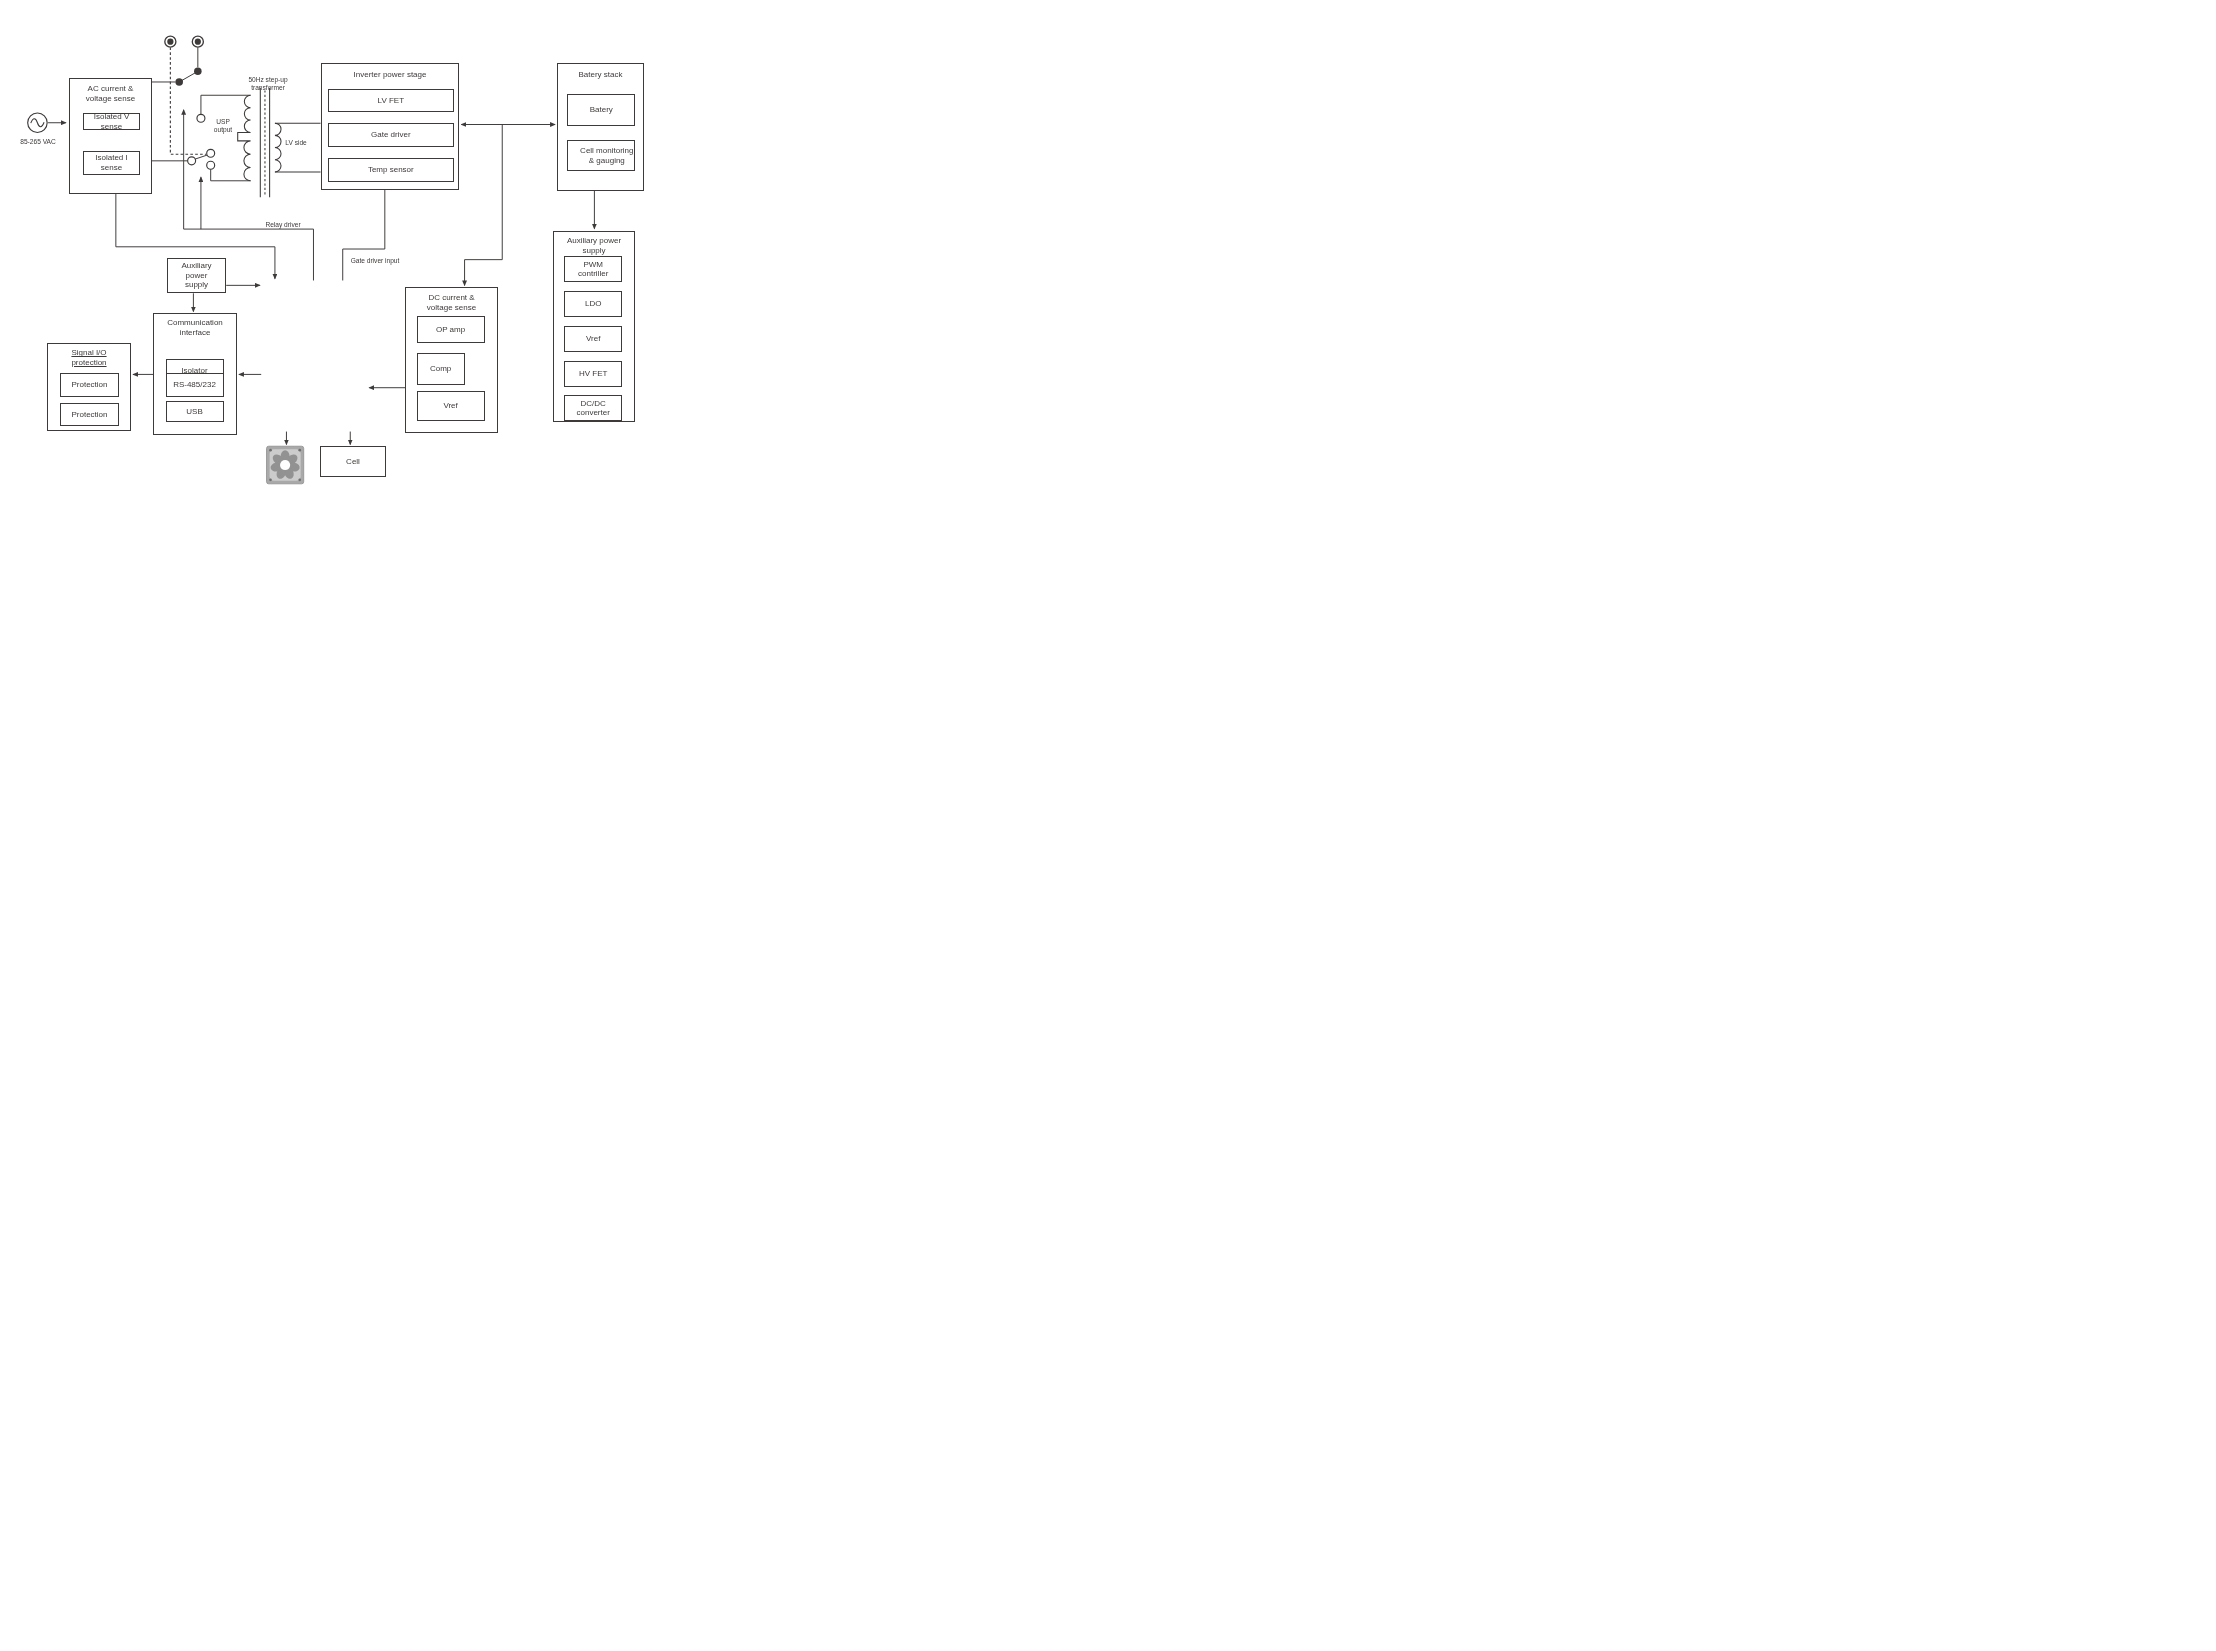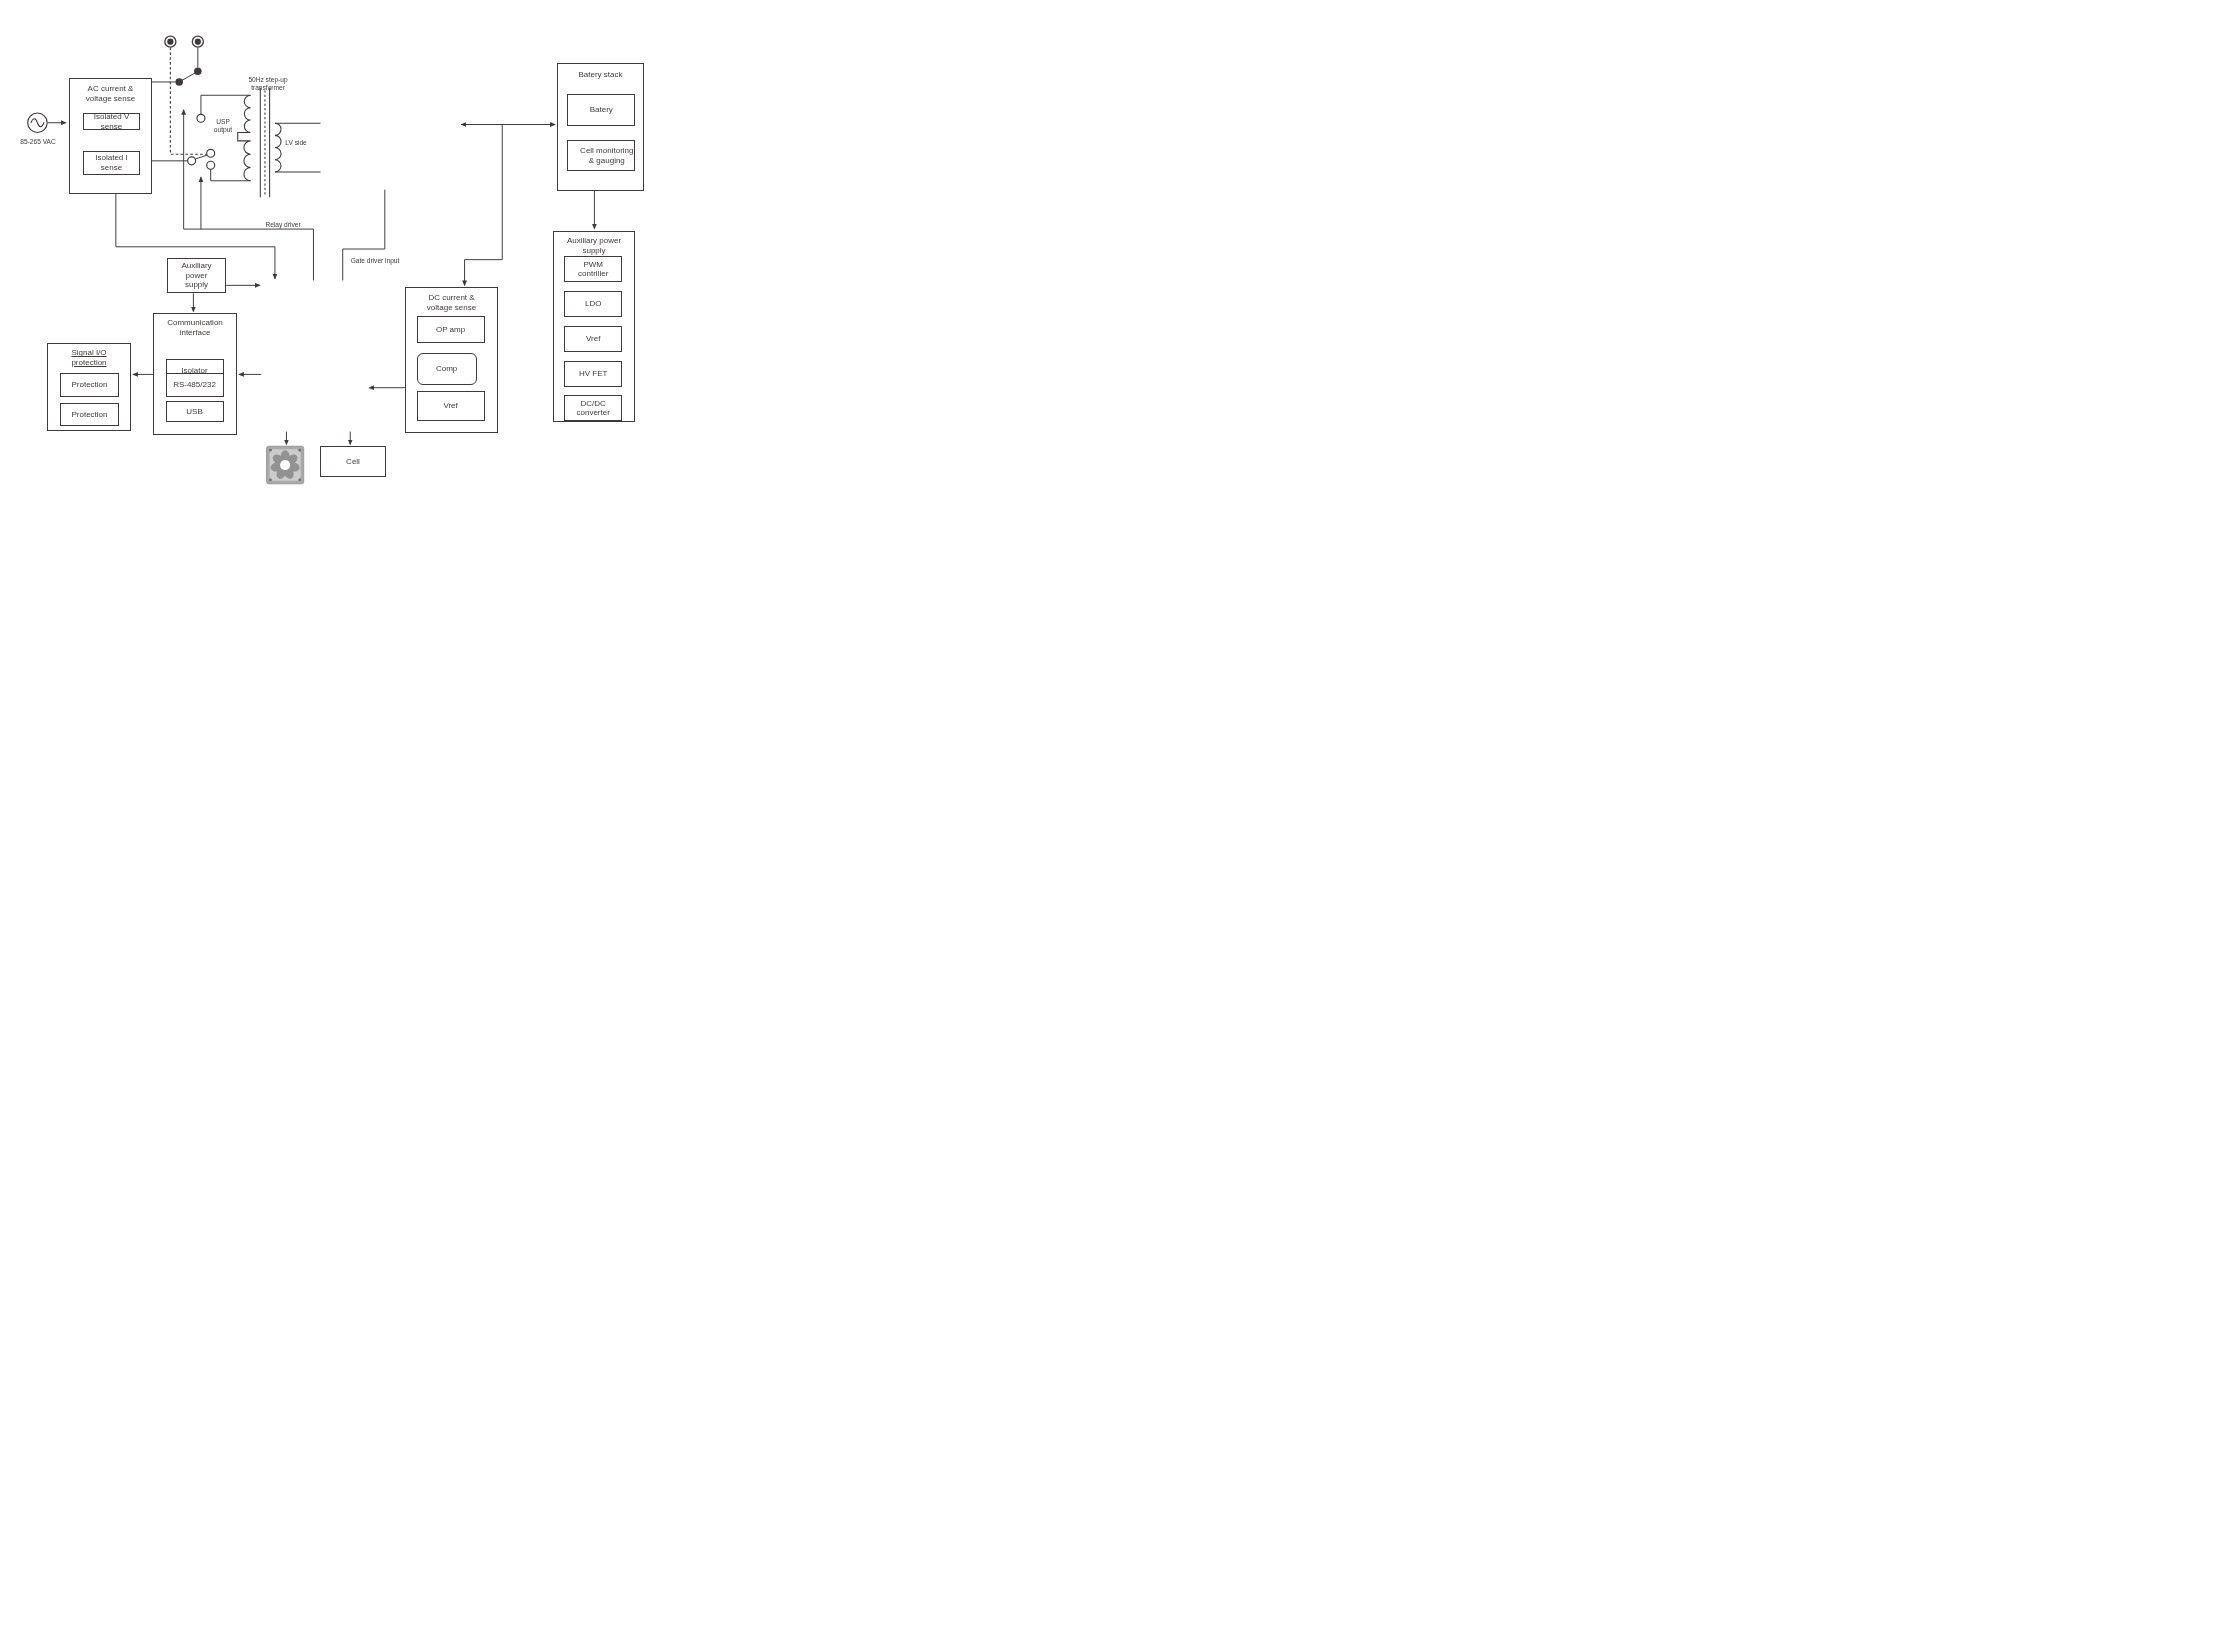"Inverter power stage" div.box { html: none -> <div> <div> <span>Inverter power stage</span> </div> <div> <span>LV FET</span> </div> <div> <span>Gate driver</span> </div> <div> <span>Temp sensor</span> </div> </div> }
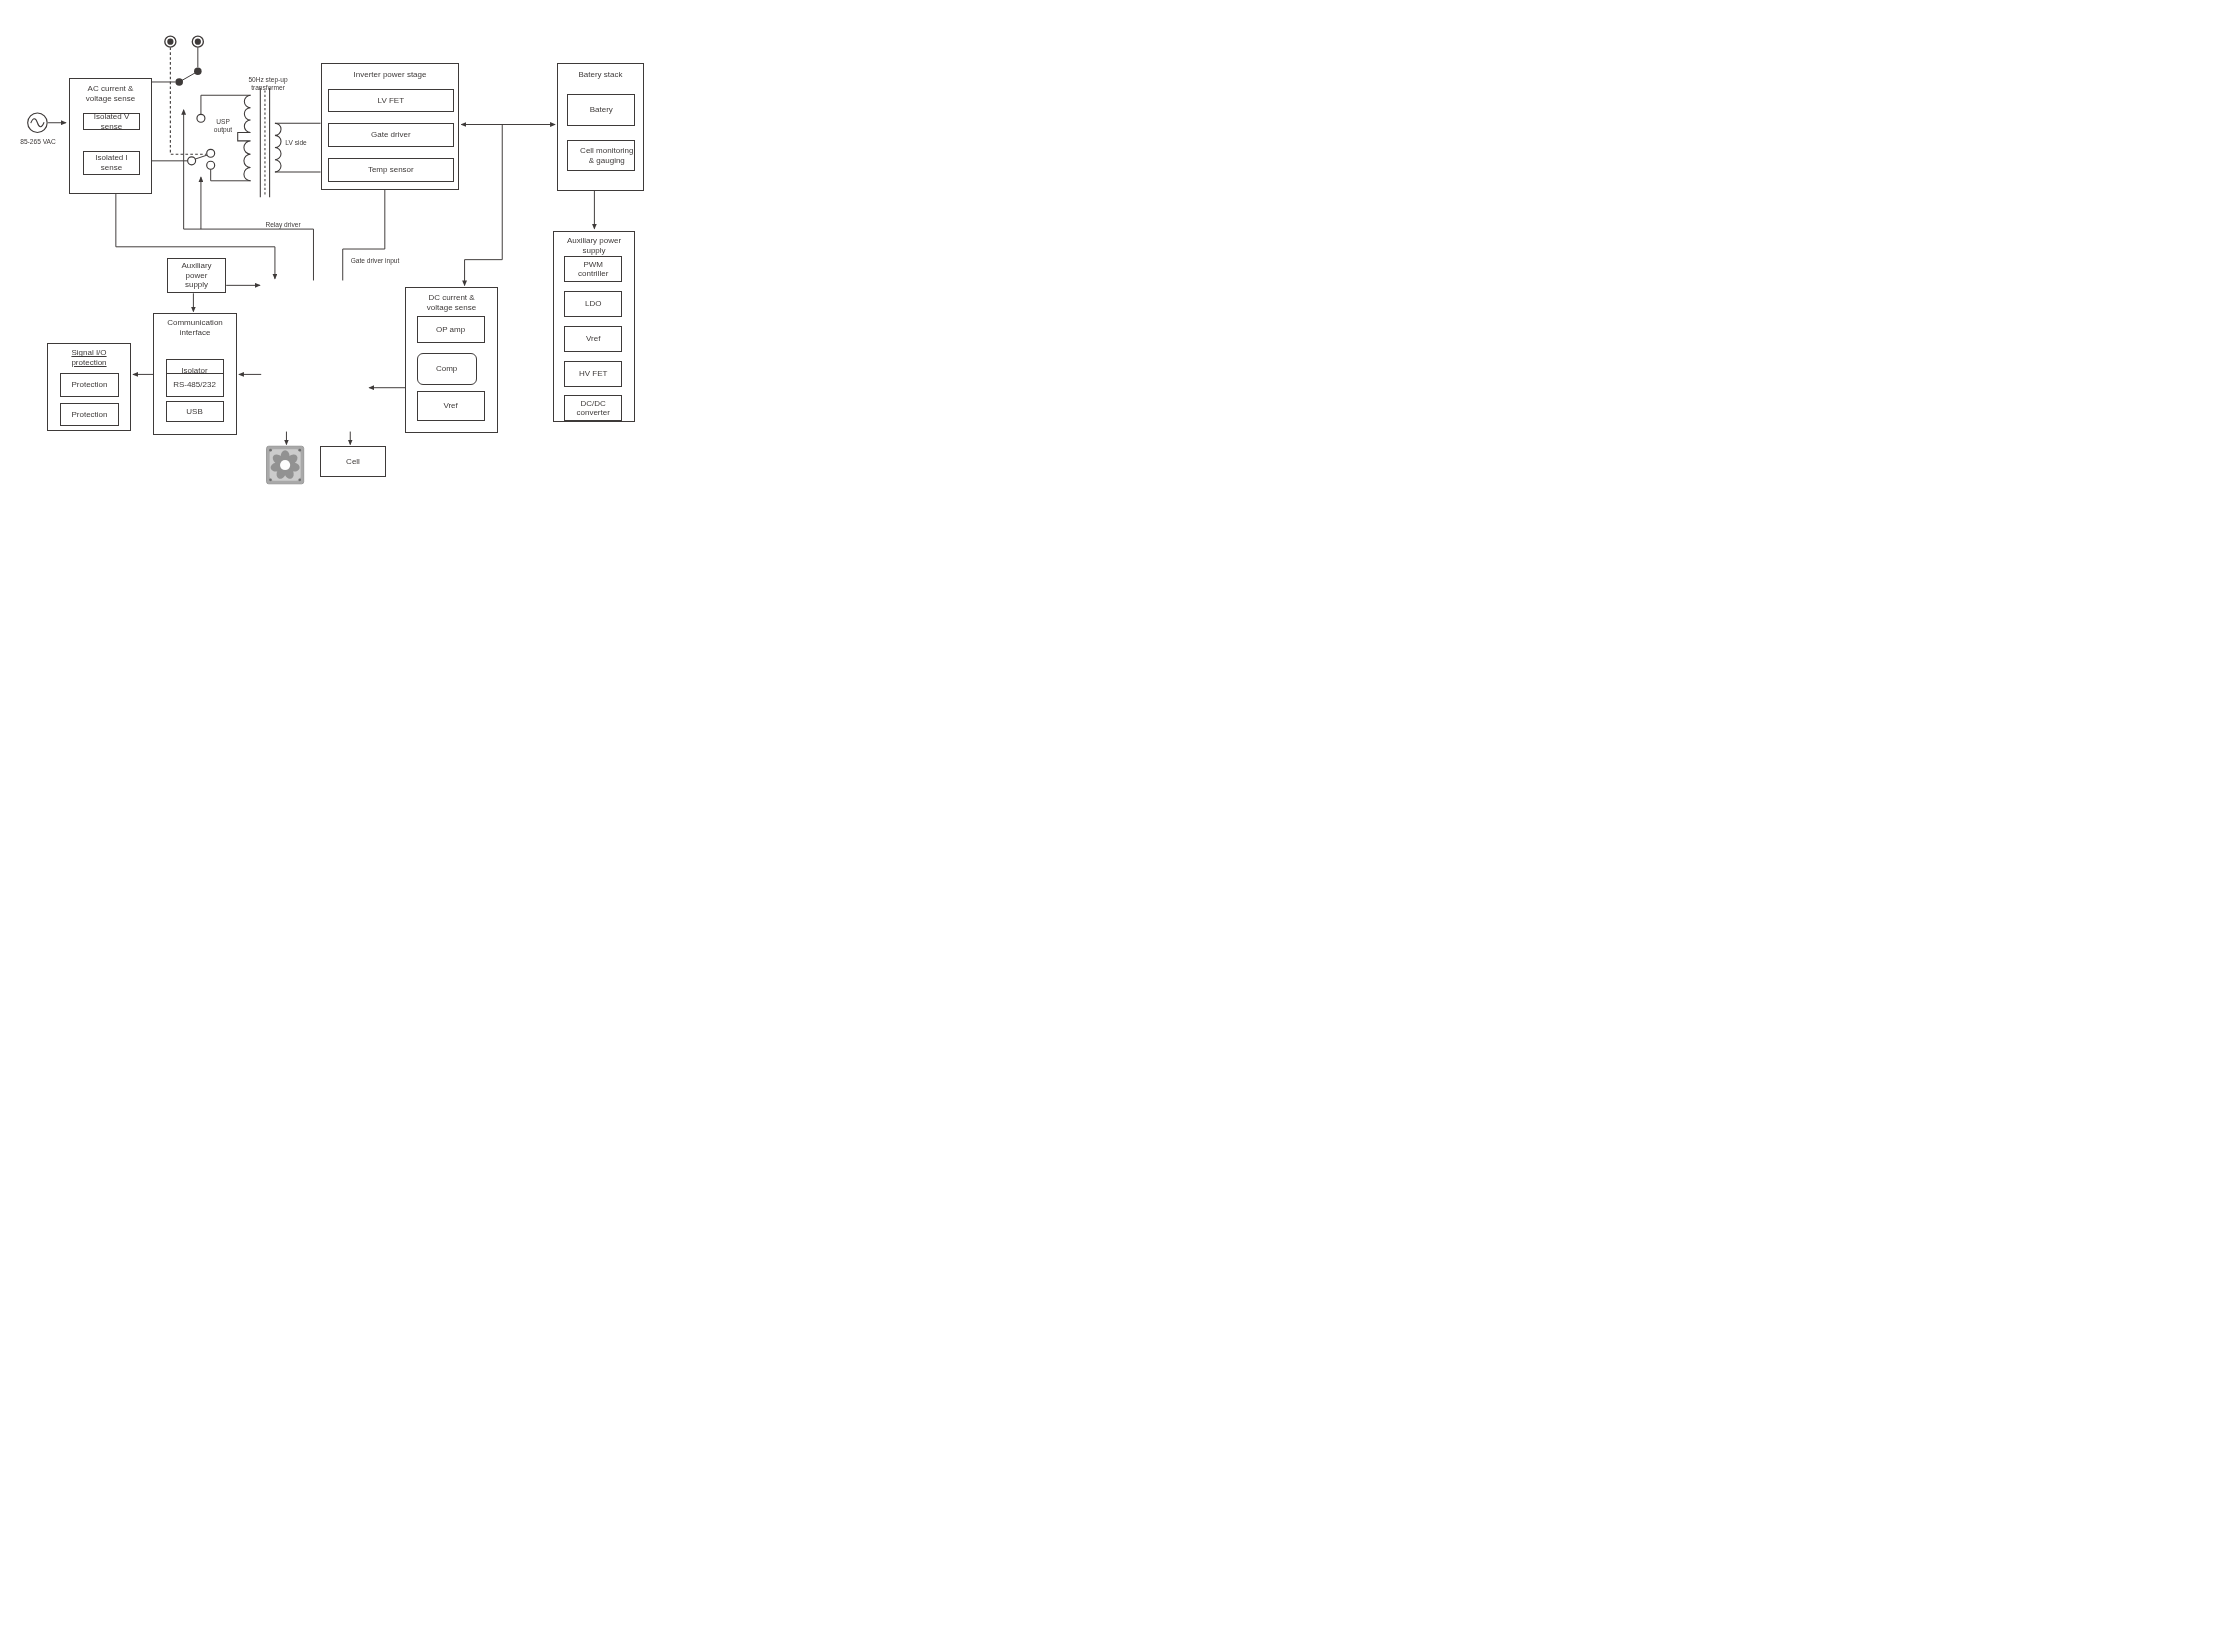"Comp" div.inner { border-radius: 6px -> none; width: 60px -> 48px }
